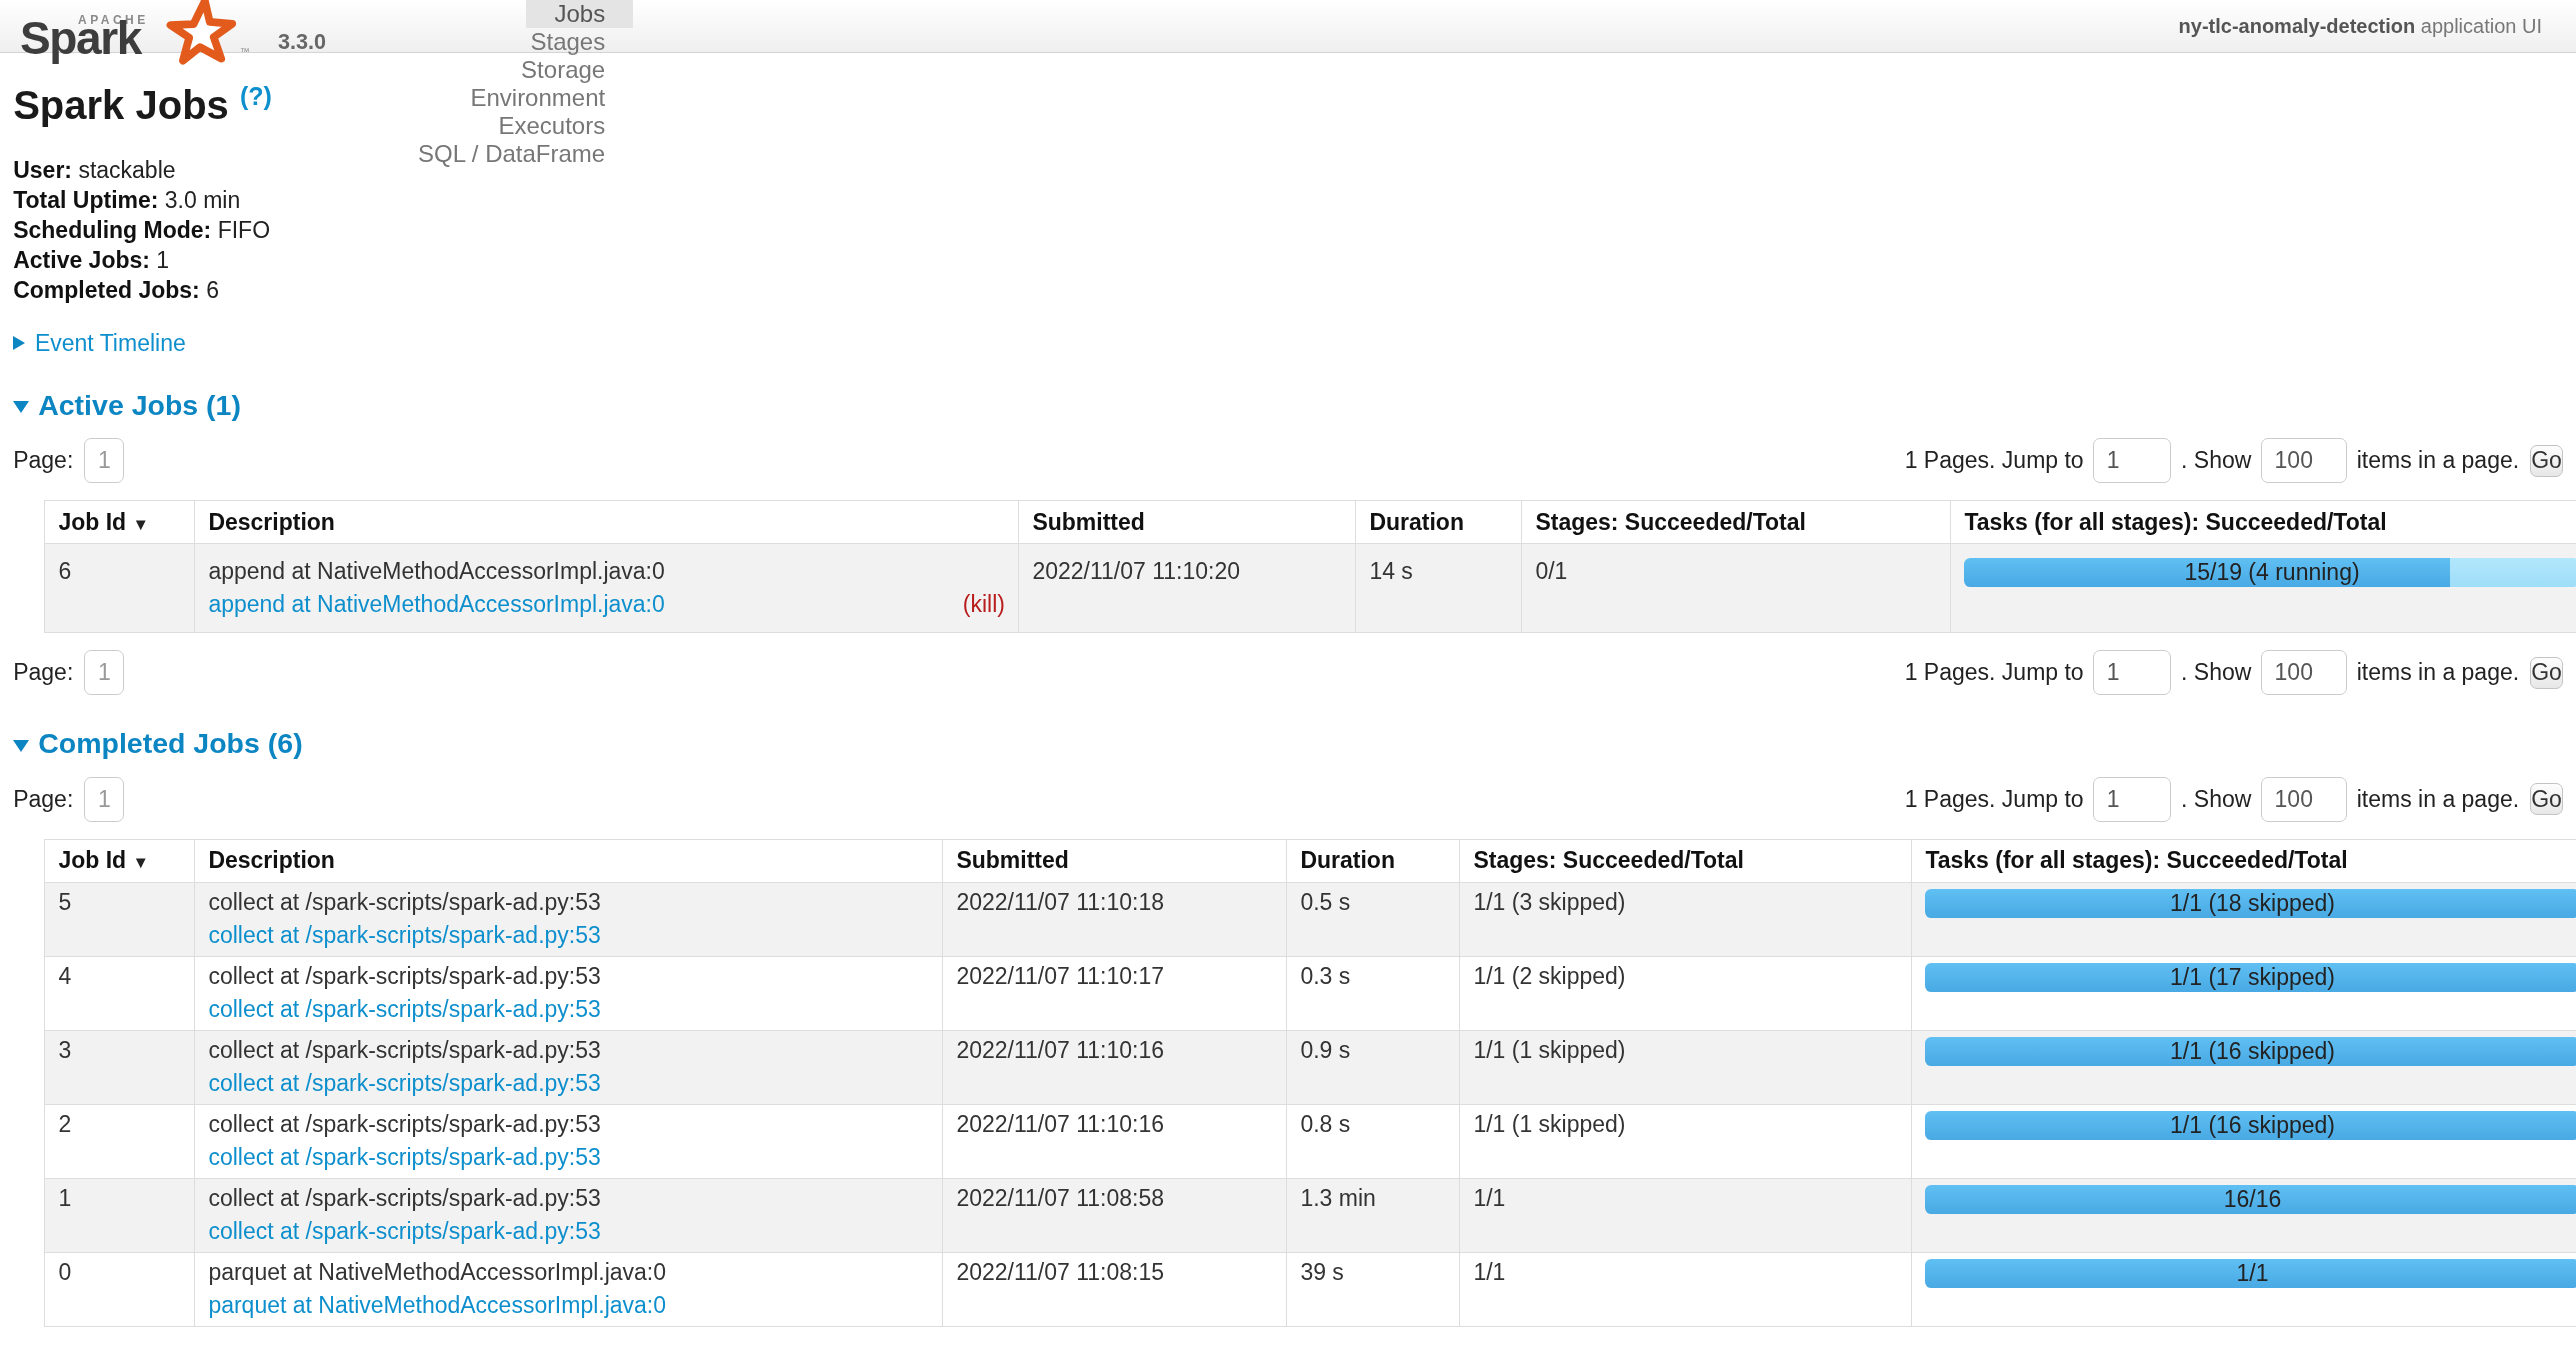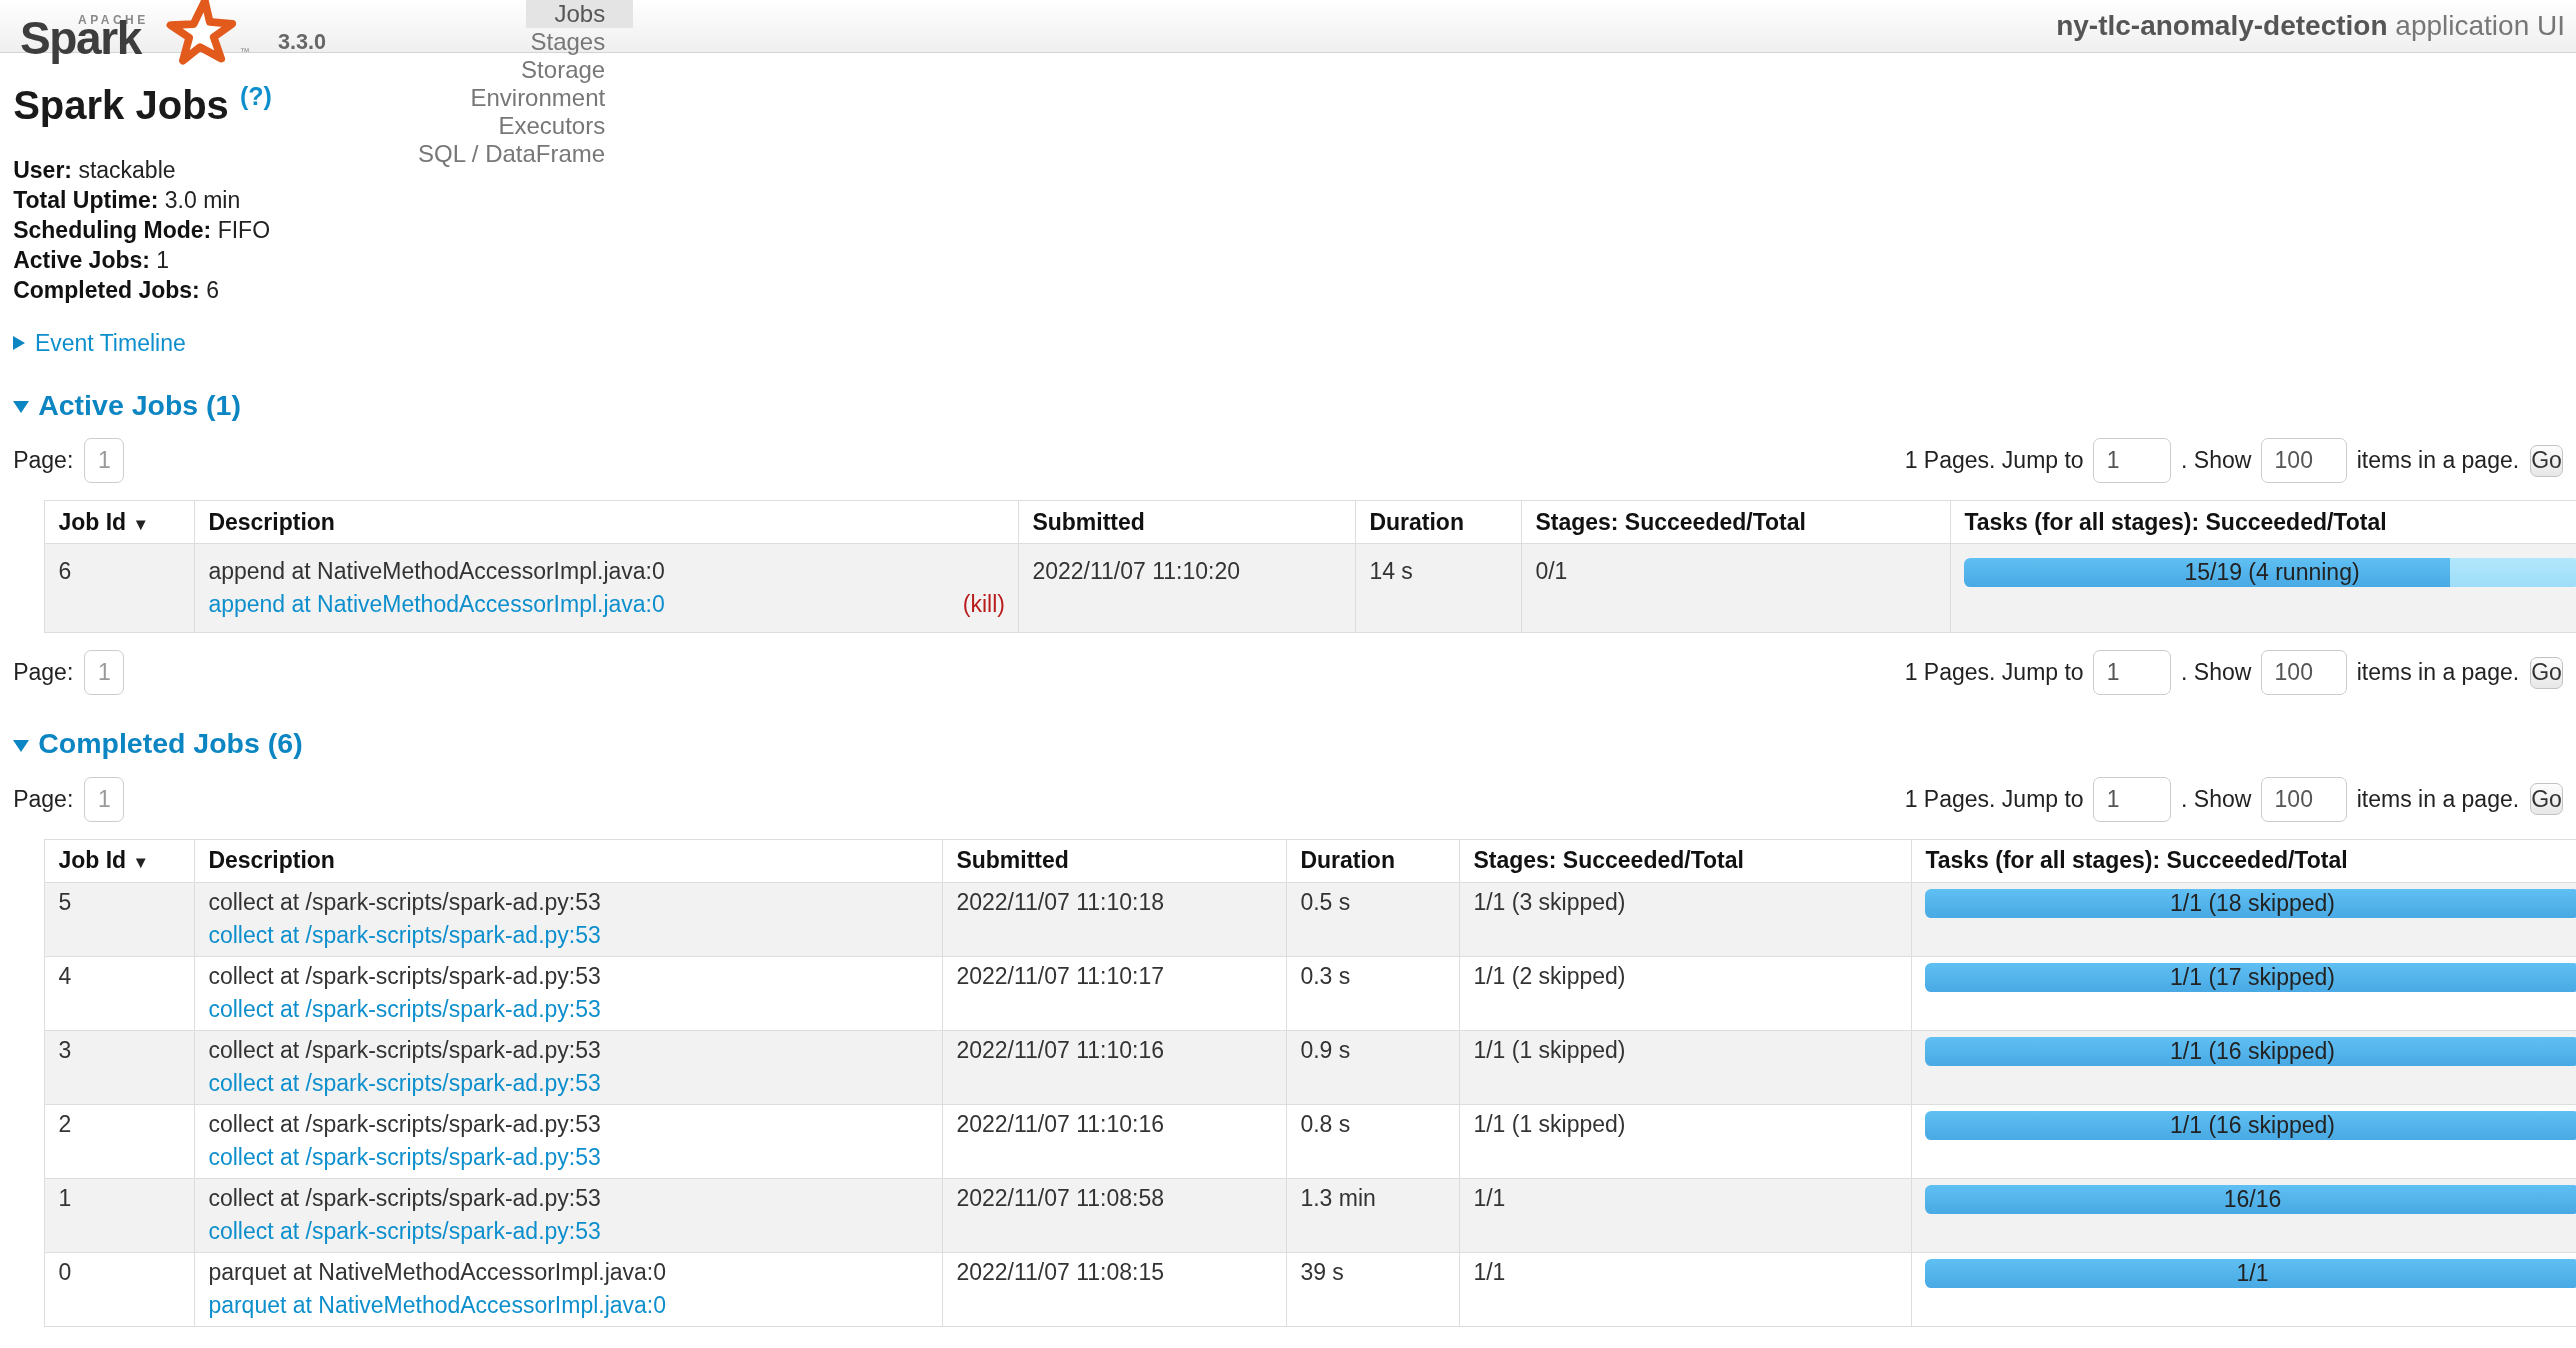"ny-tlc-anomaly-detection application UI" .app-label { font-size: 28px -> 20px; padding-right: 11px -> 34px }
